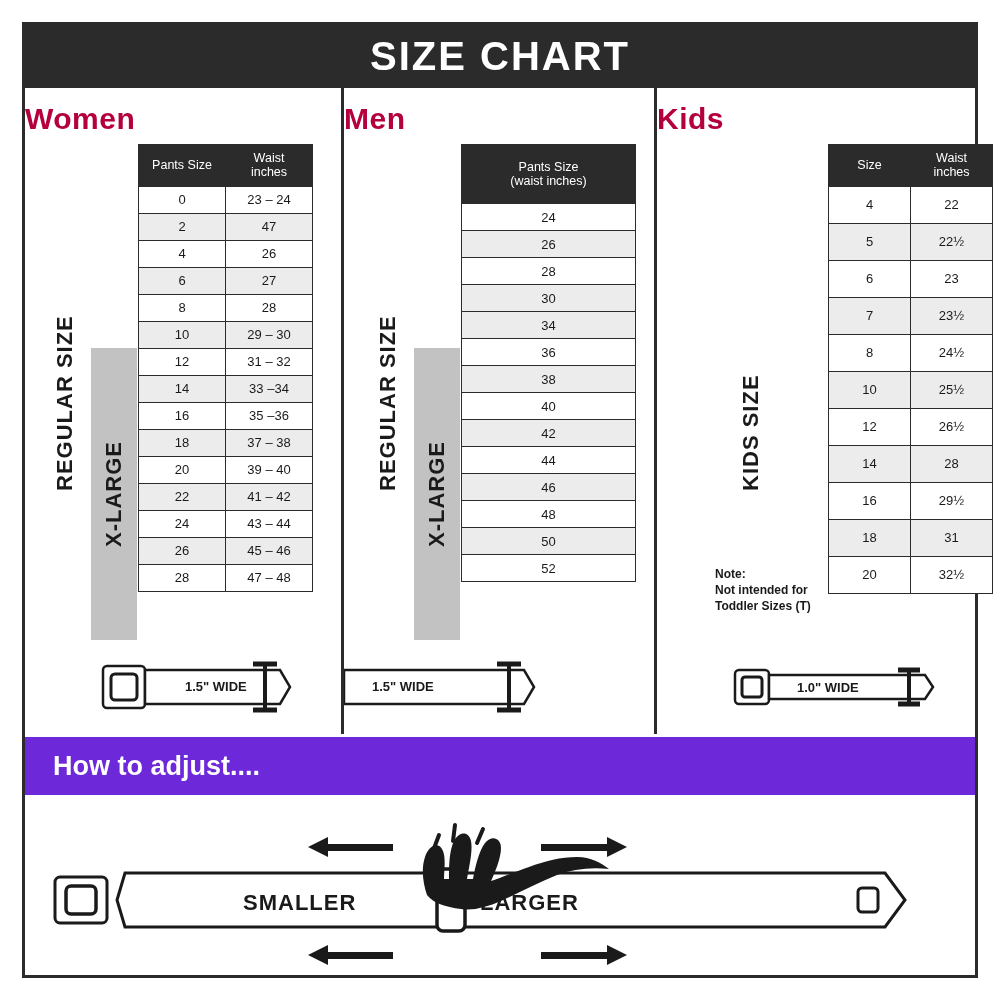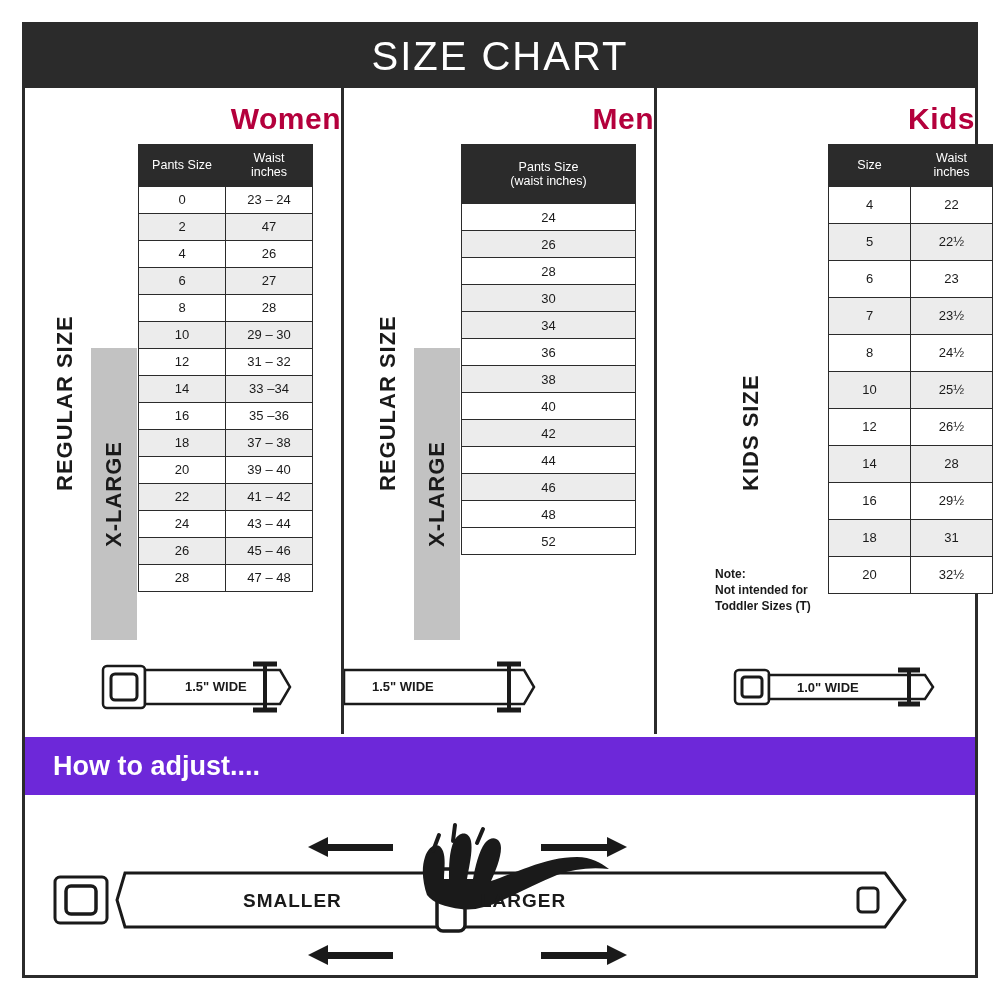"SIZE CHART" .title-bar .title-text { font-weight: normal -> bold }
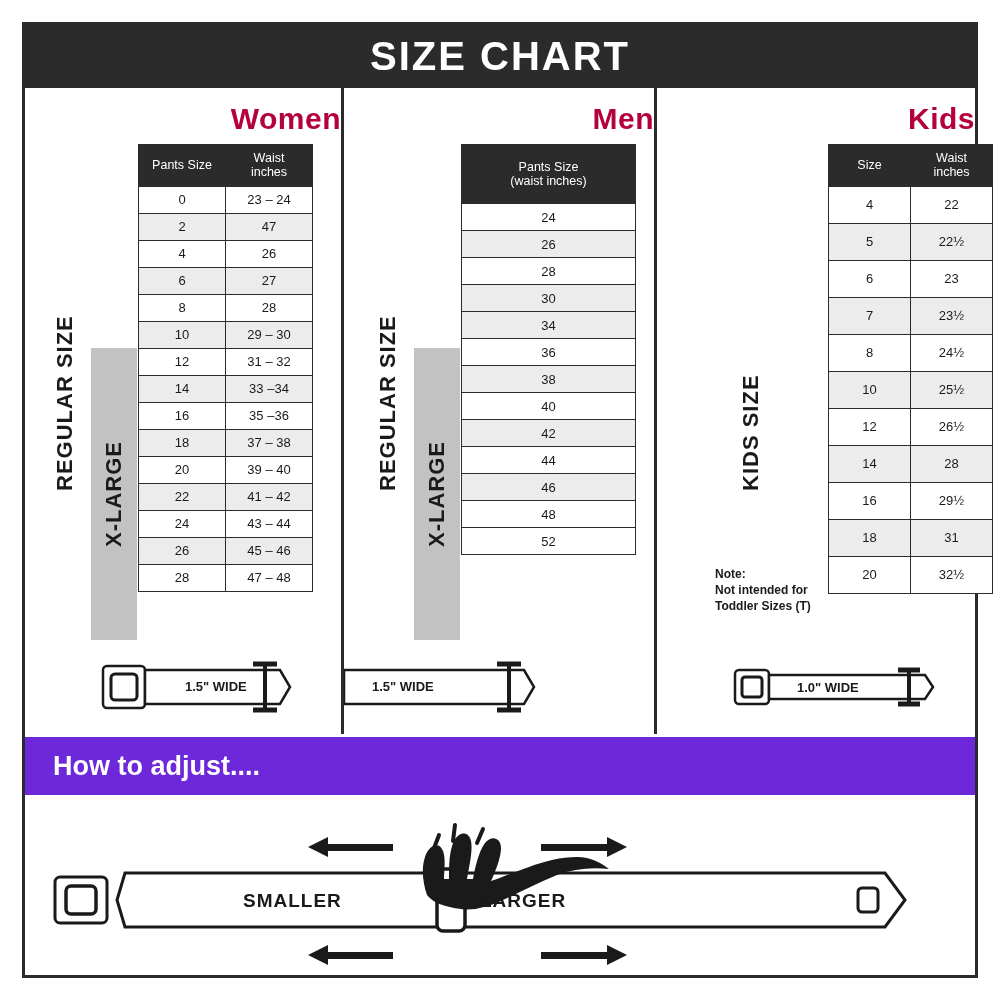"Women" .col-heading { text-align: right -> left }
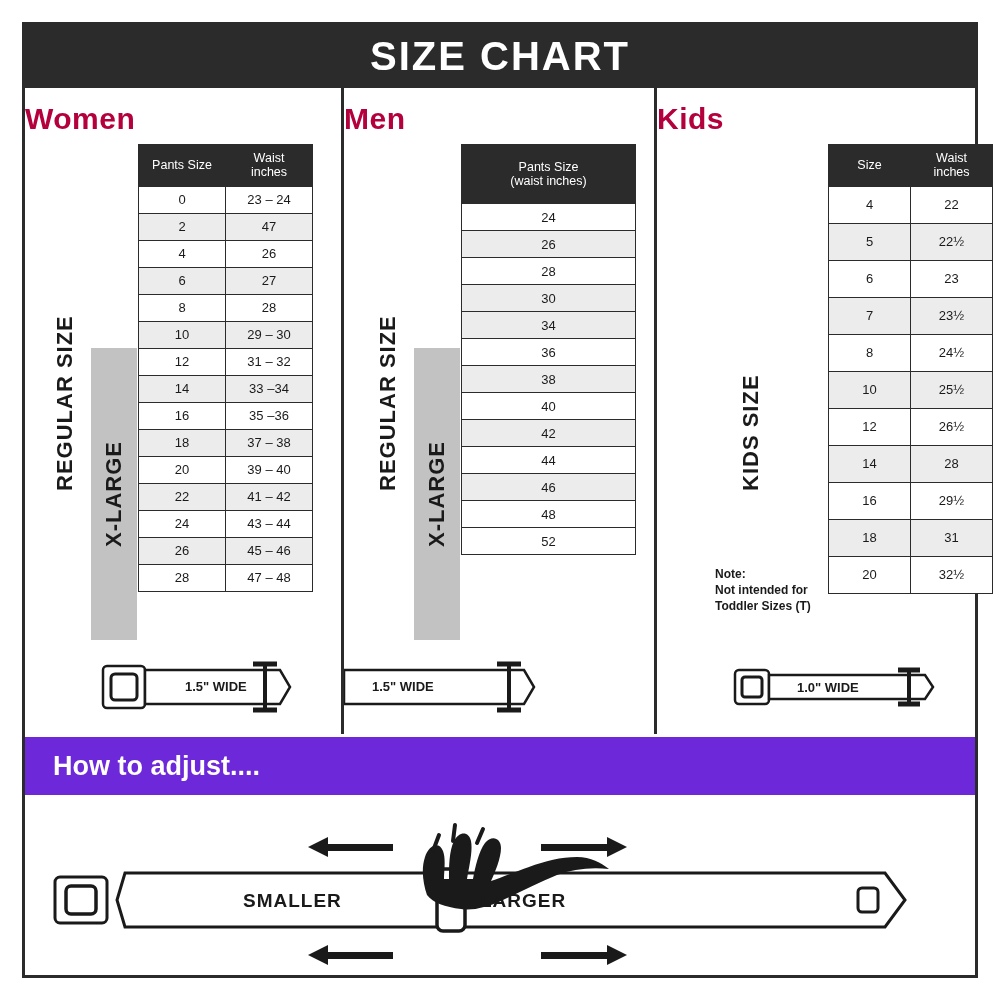"50" tr.alt { html: none -> <tr> <td>50</td> </tr> }
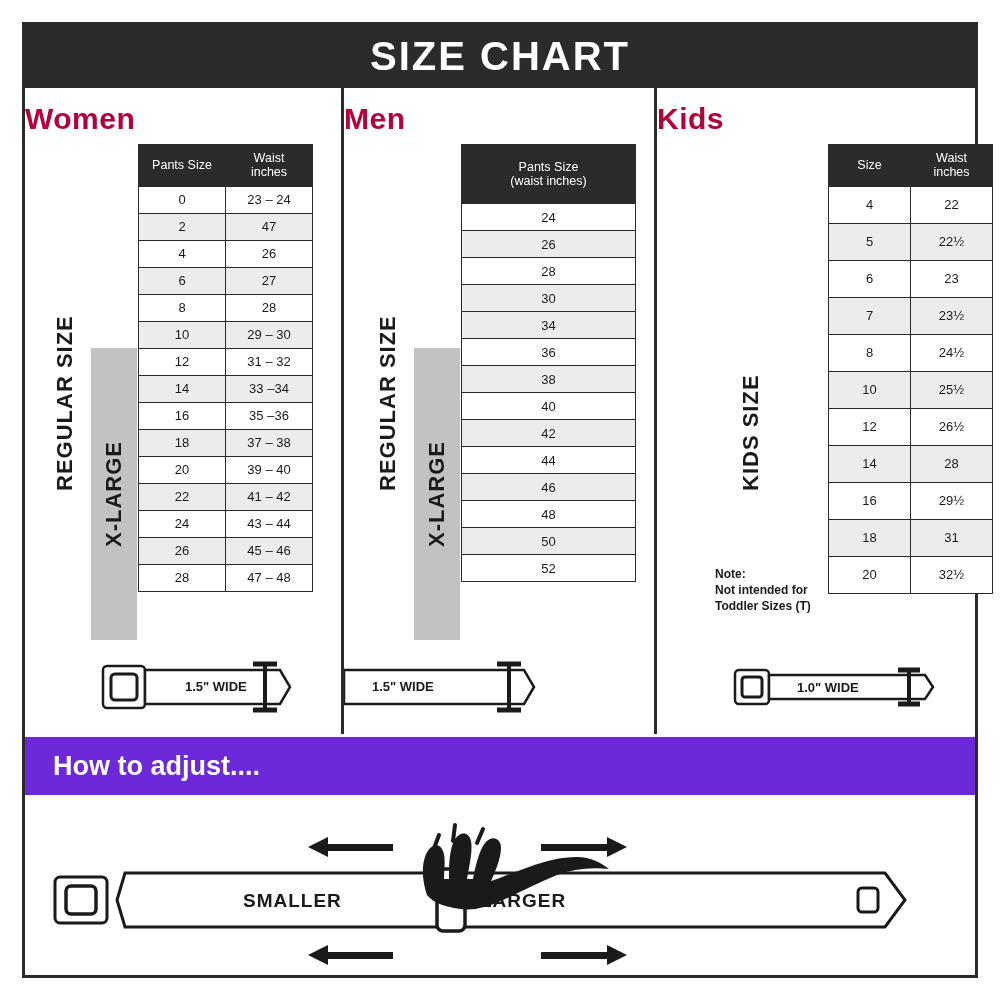"SMALLER" .adjust-word { font-size: 19px -> 22px }
